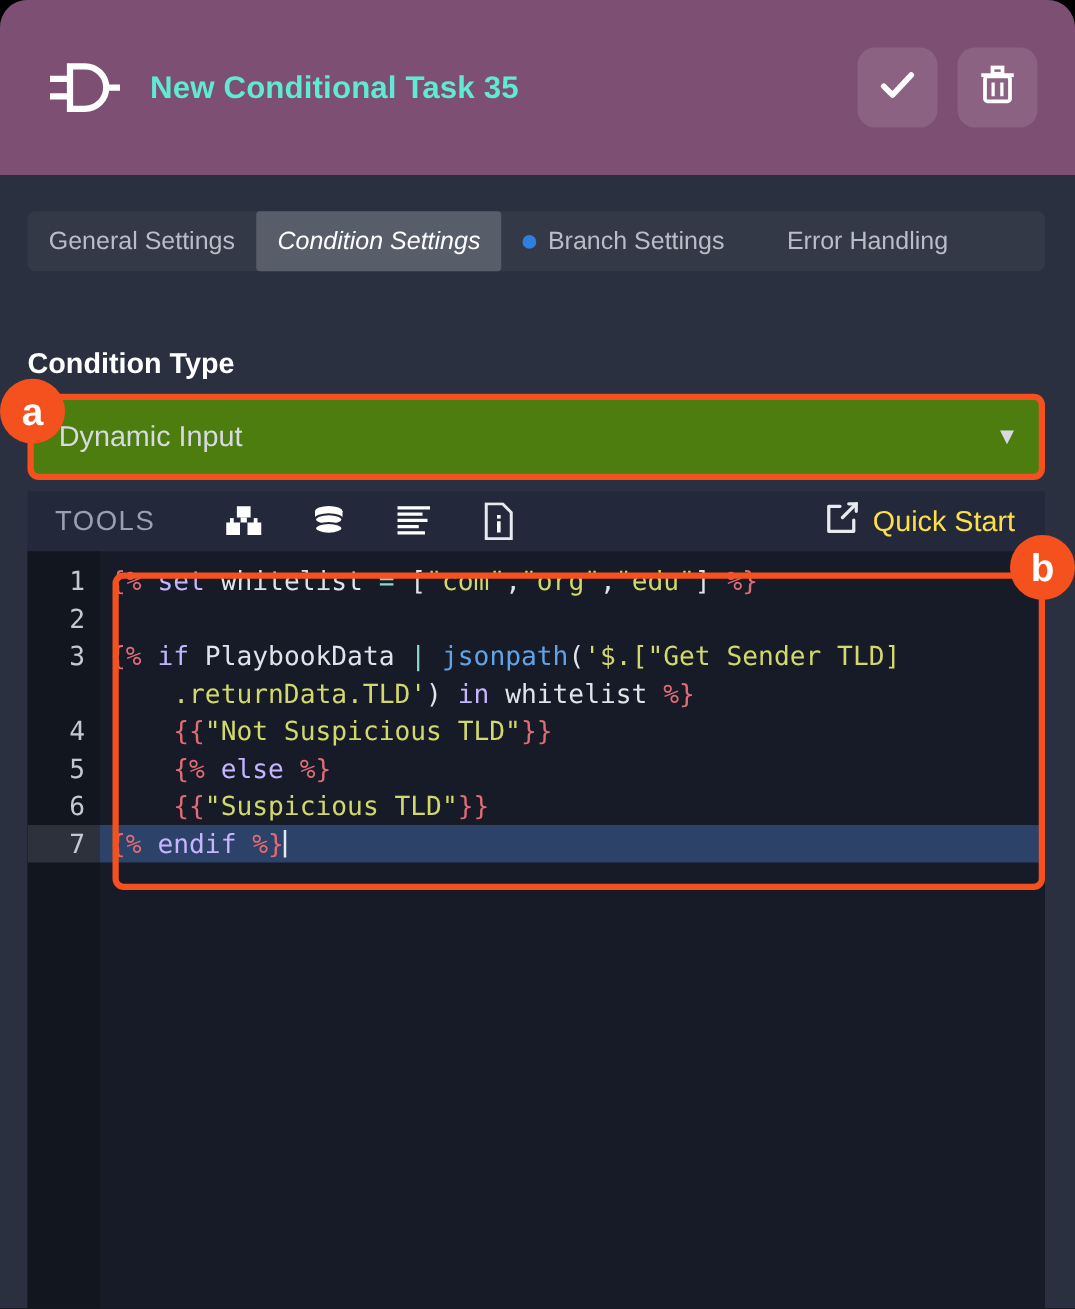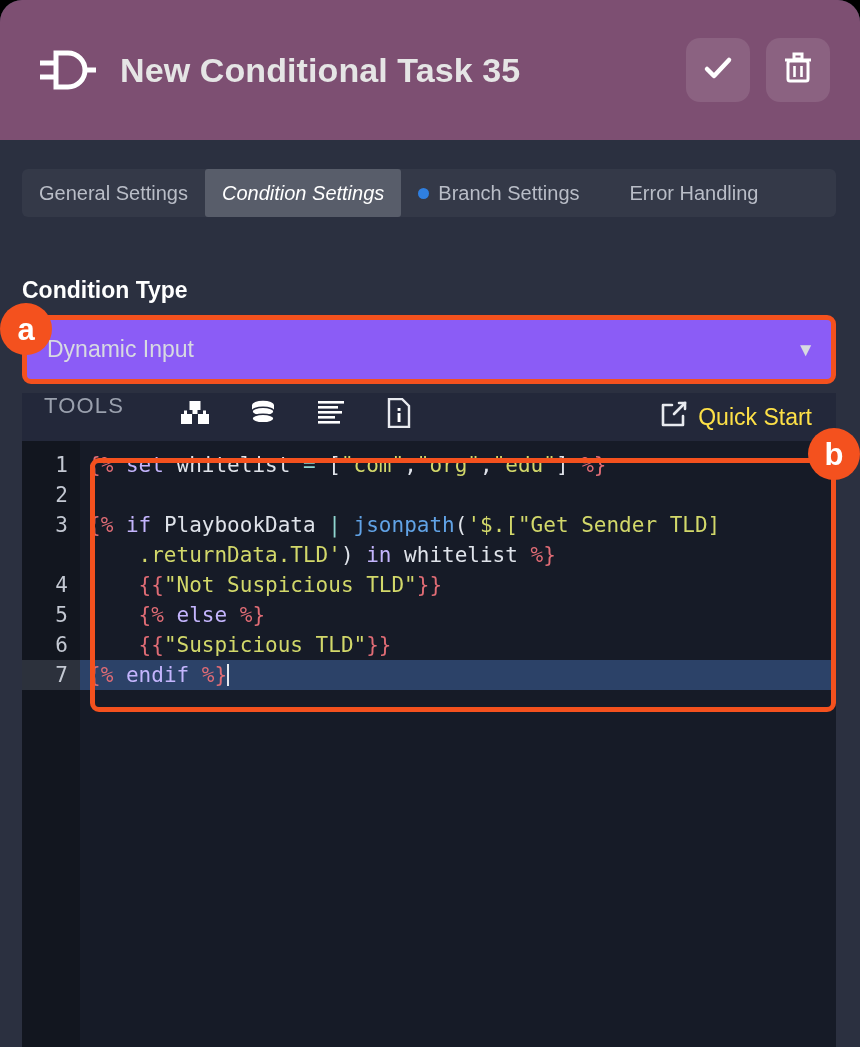"New Conditional Task 35" .header-title { color: #e5e5e5 -> #5eead4; font-size: 34px -> 25px }
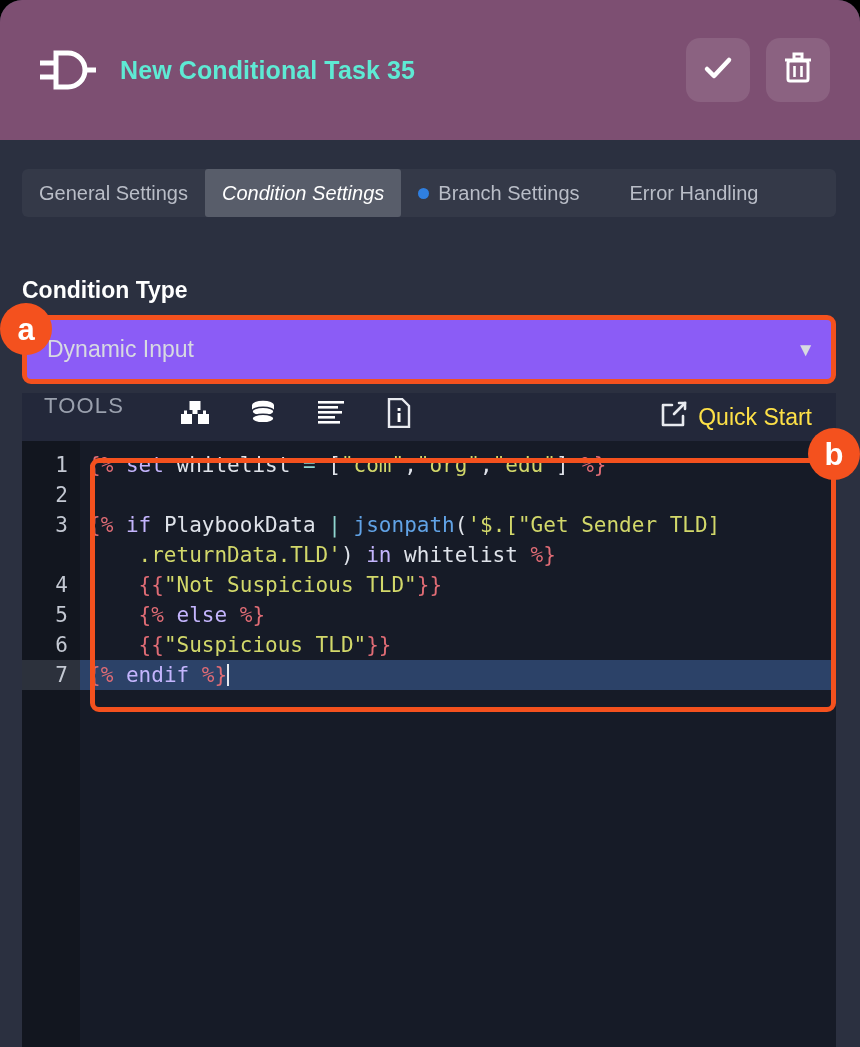"Dynamic Input" .select-wrap { background: #8b5cf6 -> #4d7c0f }
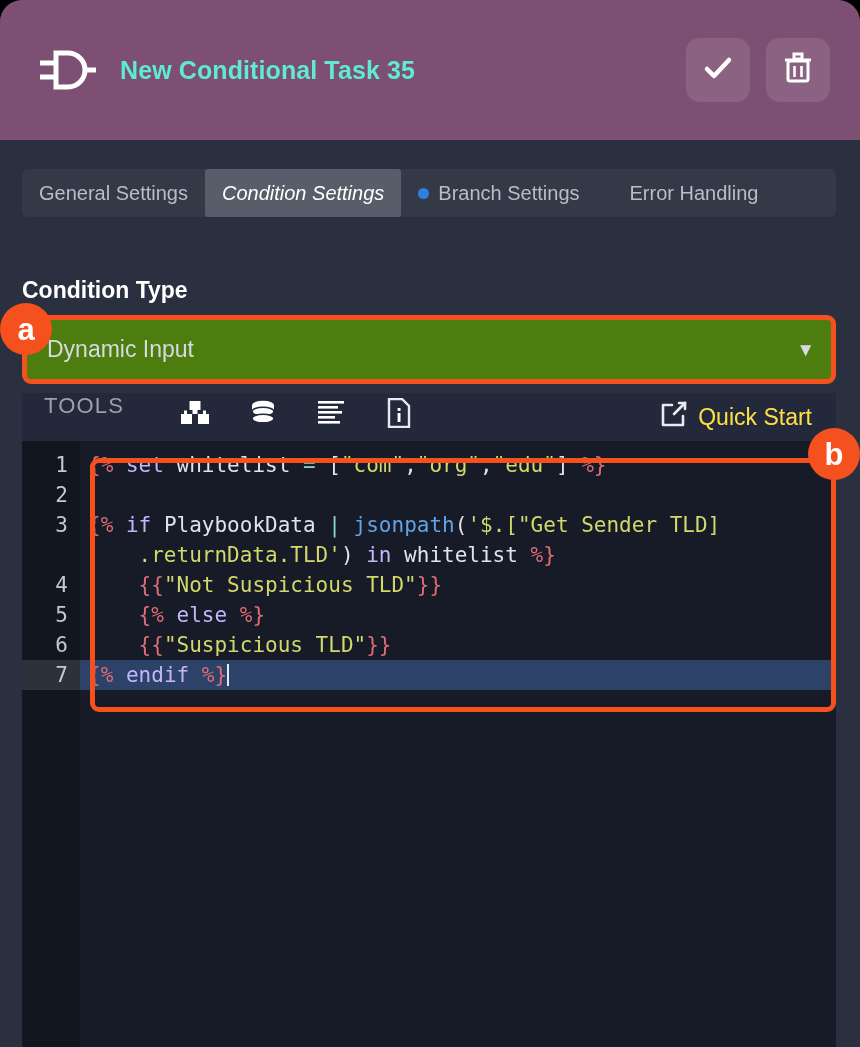"TOOLS" .toolsbar { align-items: none -> center }
